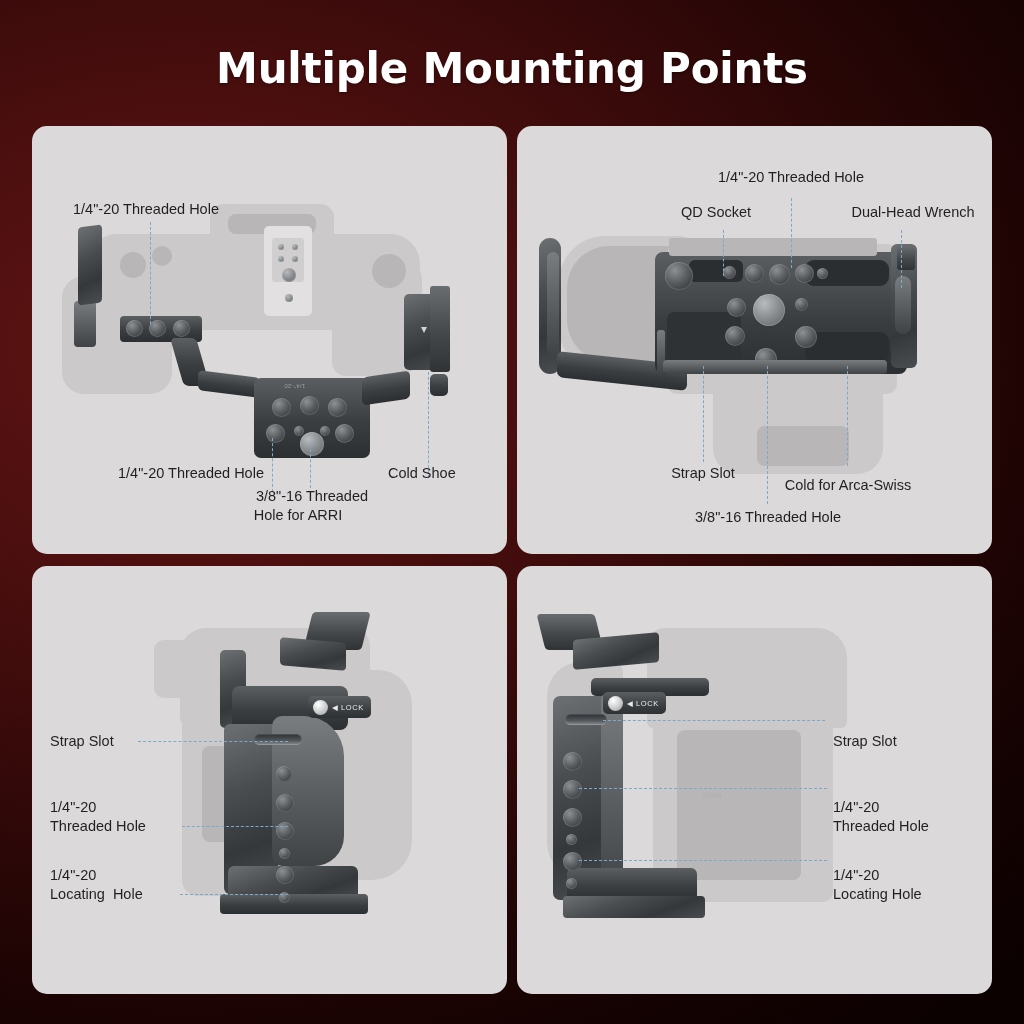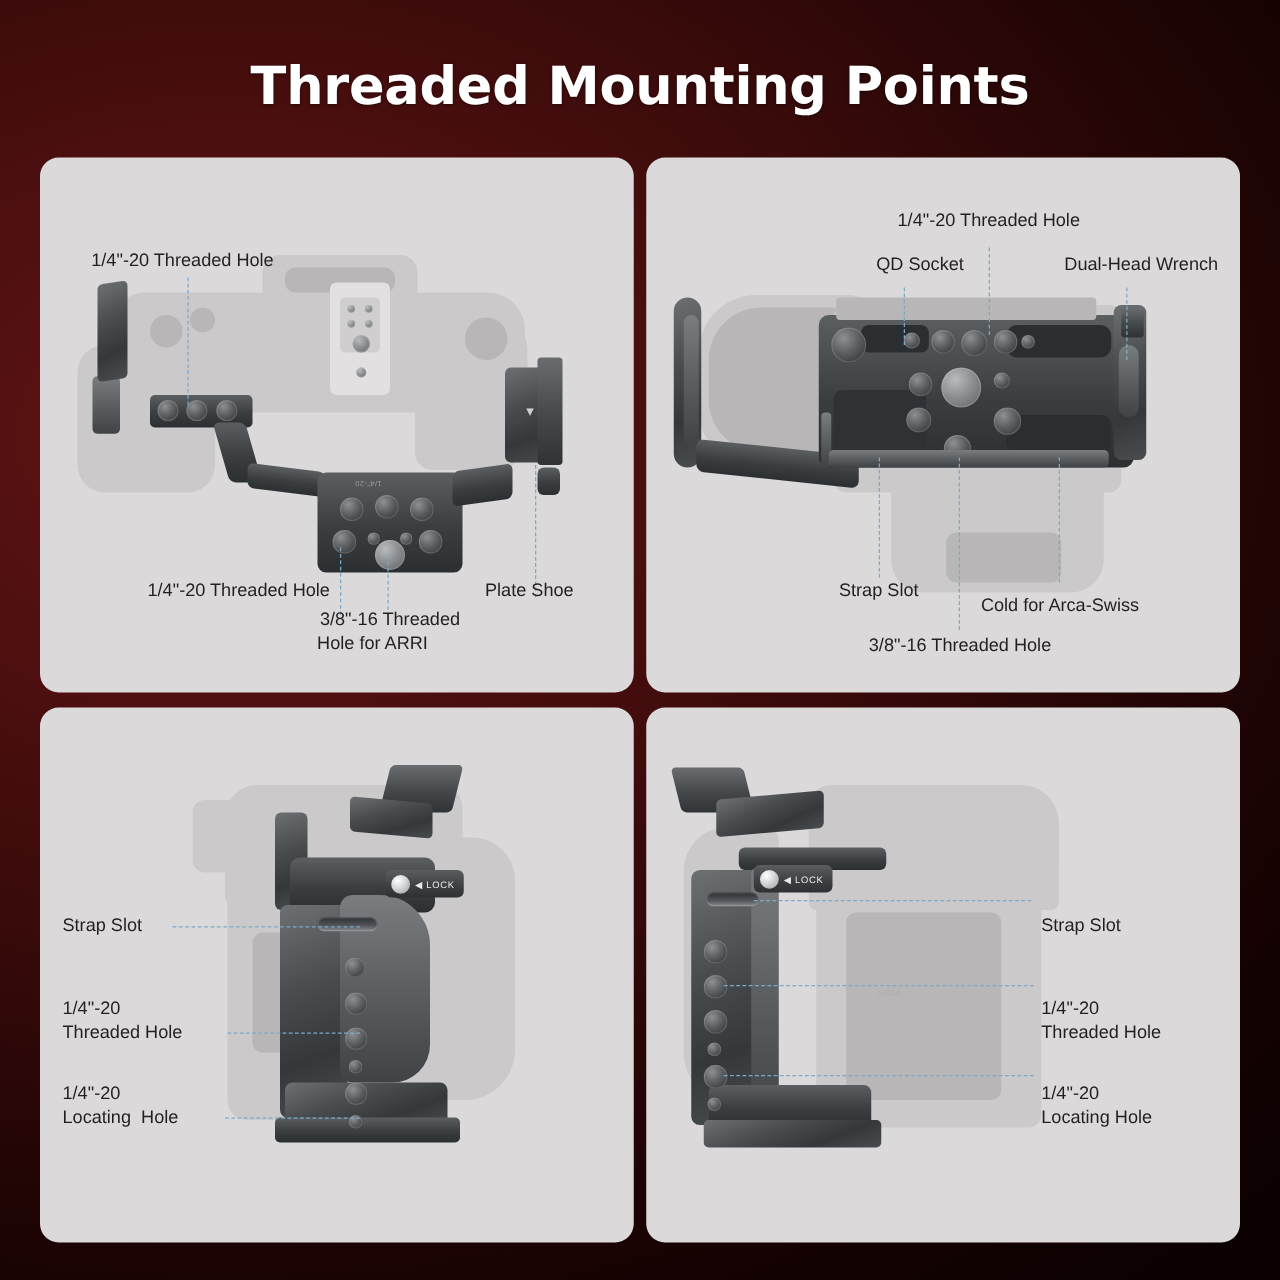"Threaded Mounting Points" div { text: Threaded -> Multiple }
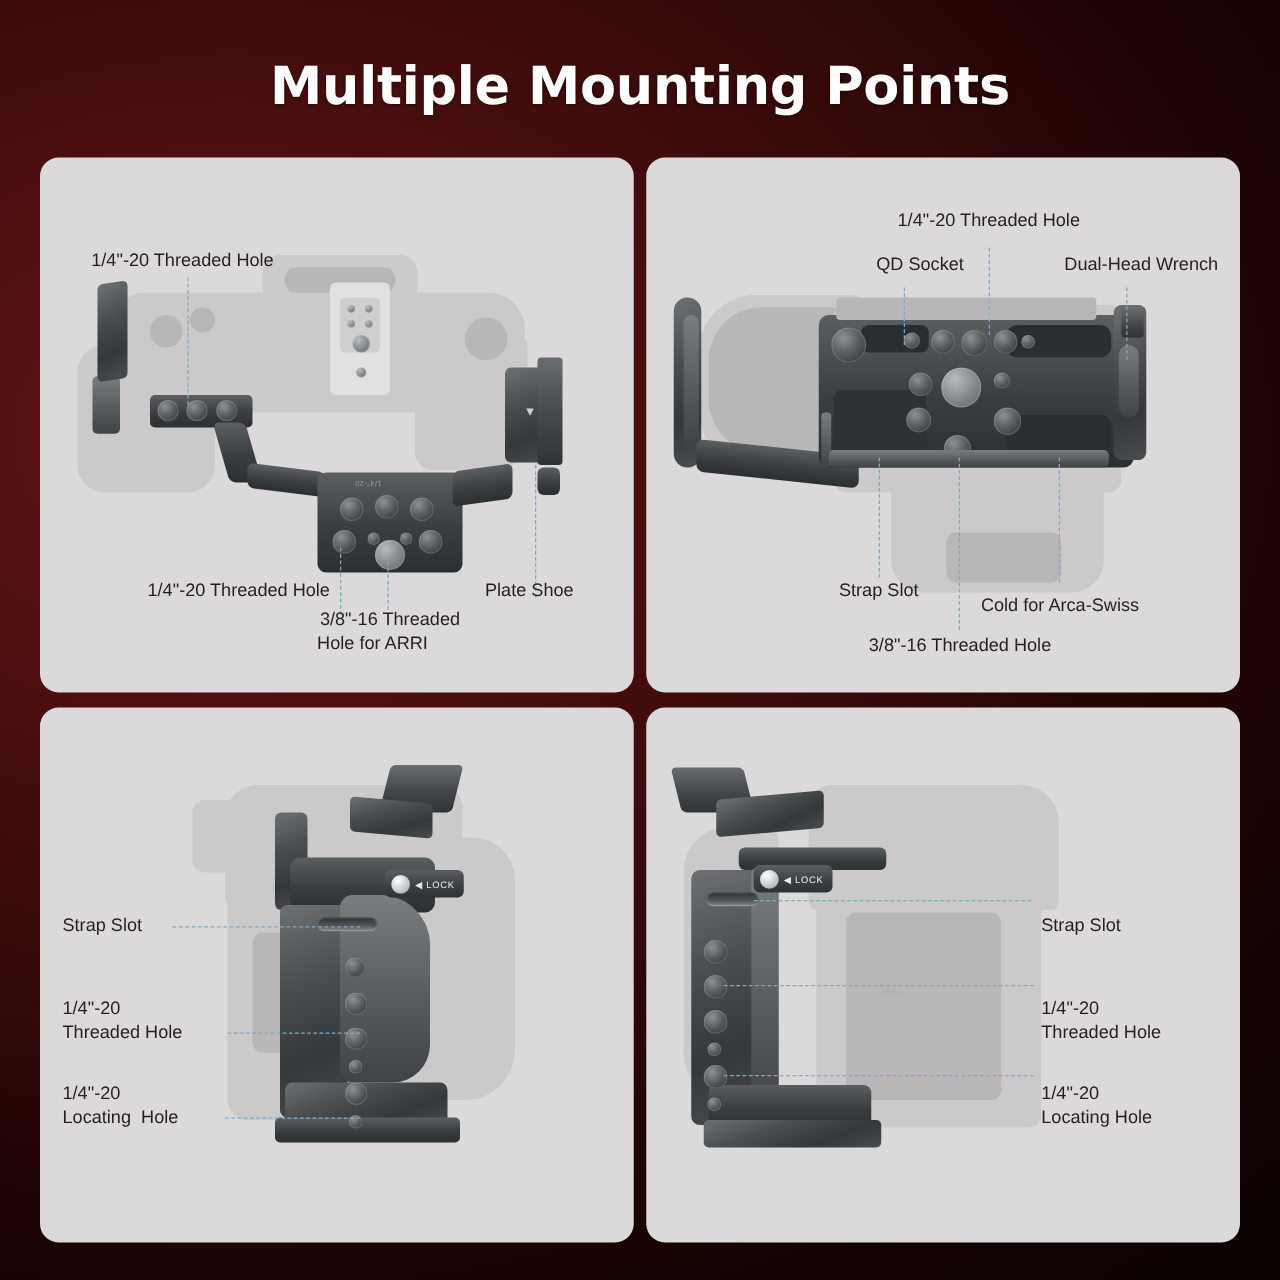"QD Socket" div.label { left: 164px -> 144px }
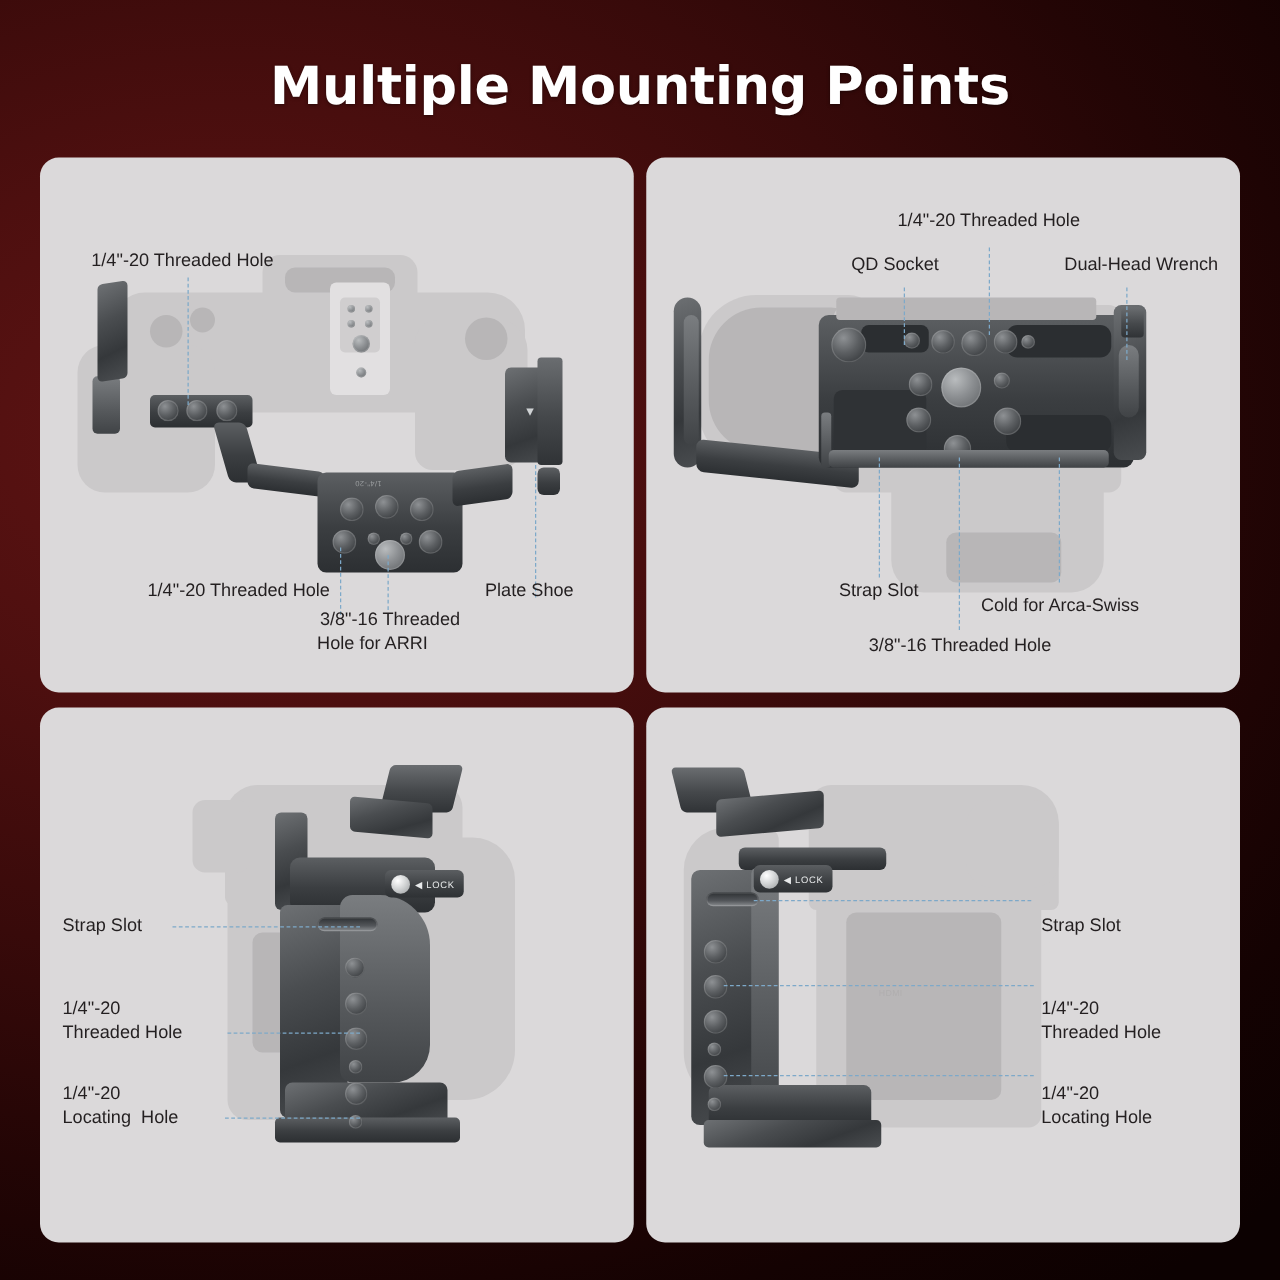"Plate Shoe" div.label { text: Plate -> Cold }
